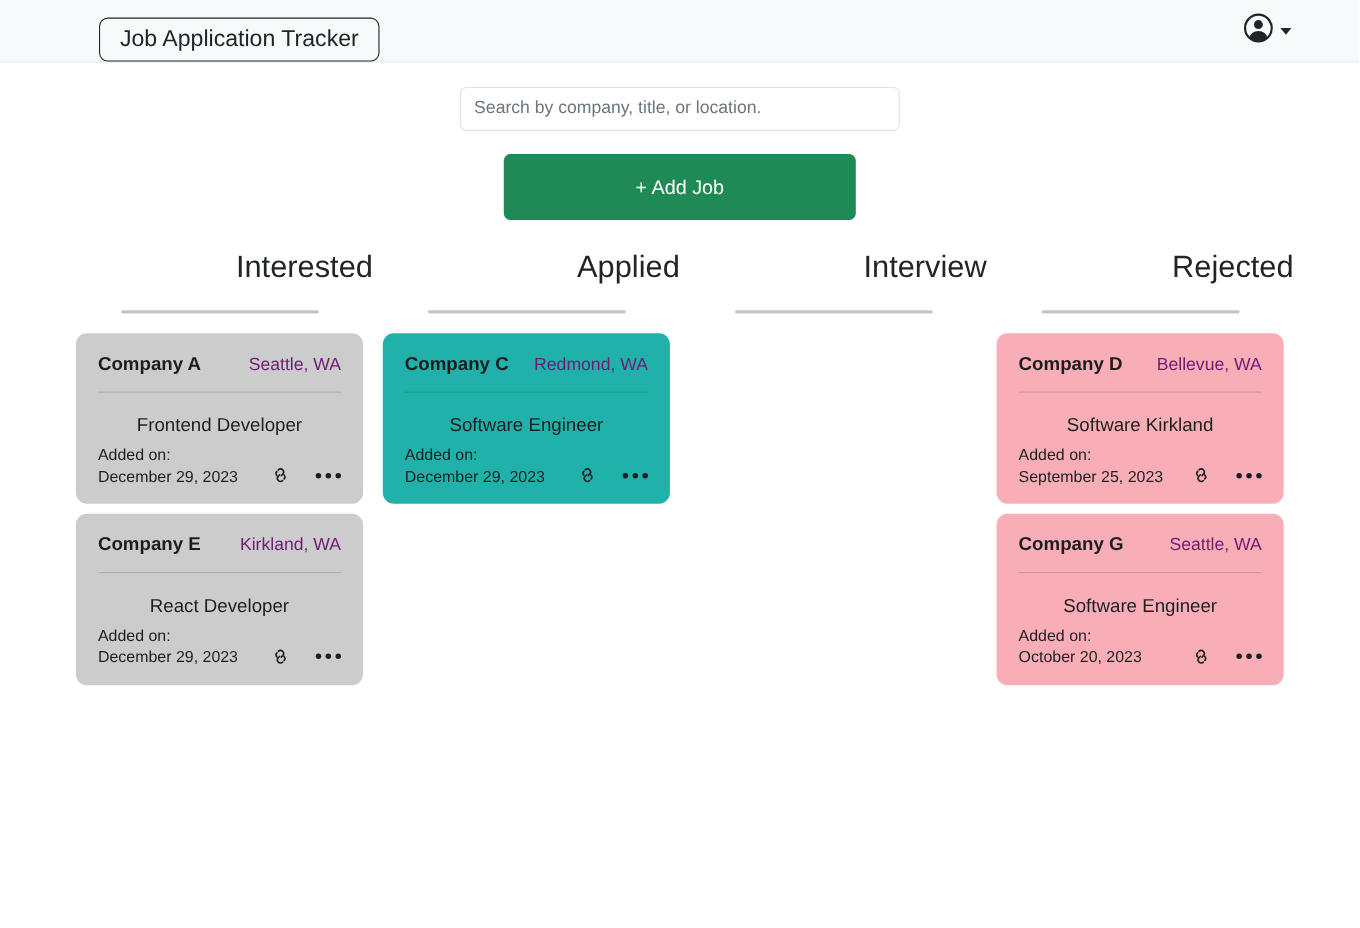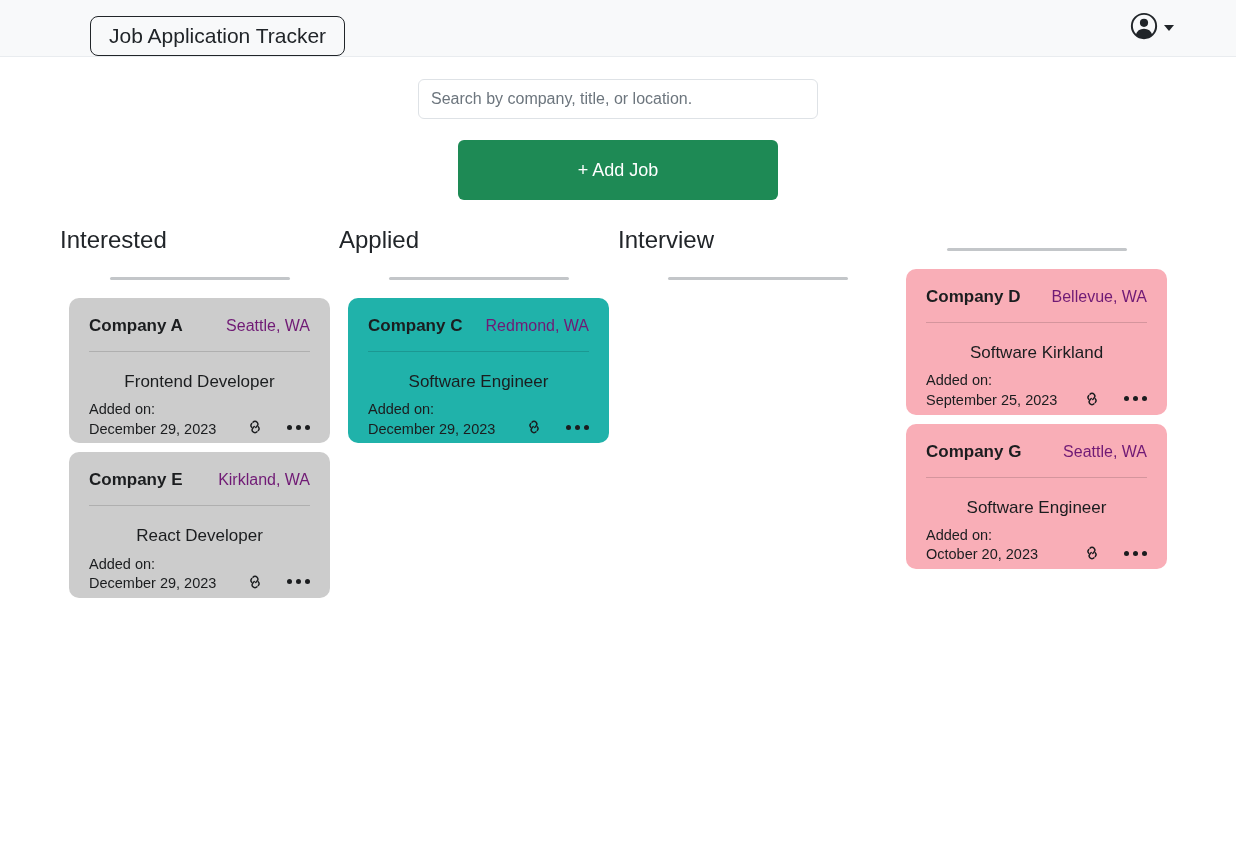"Interested" .column-title { font-size: 24px -> 28px; text-align: left -> right }
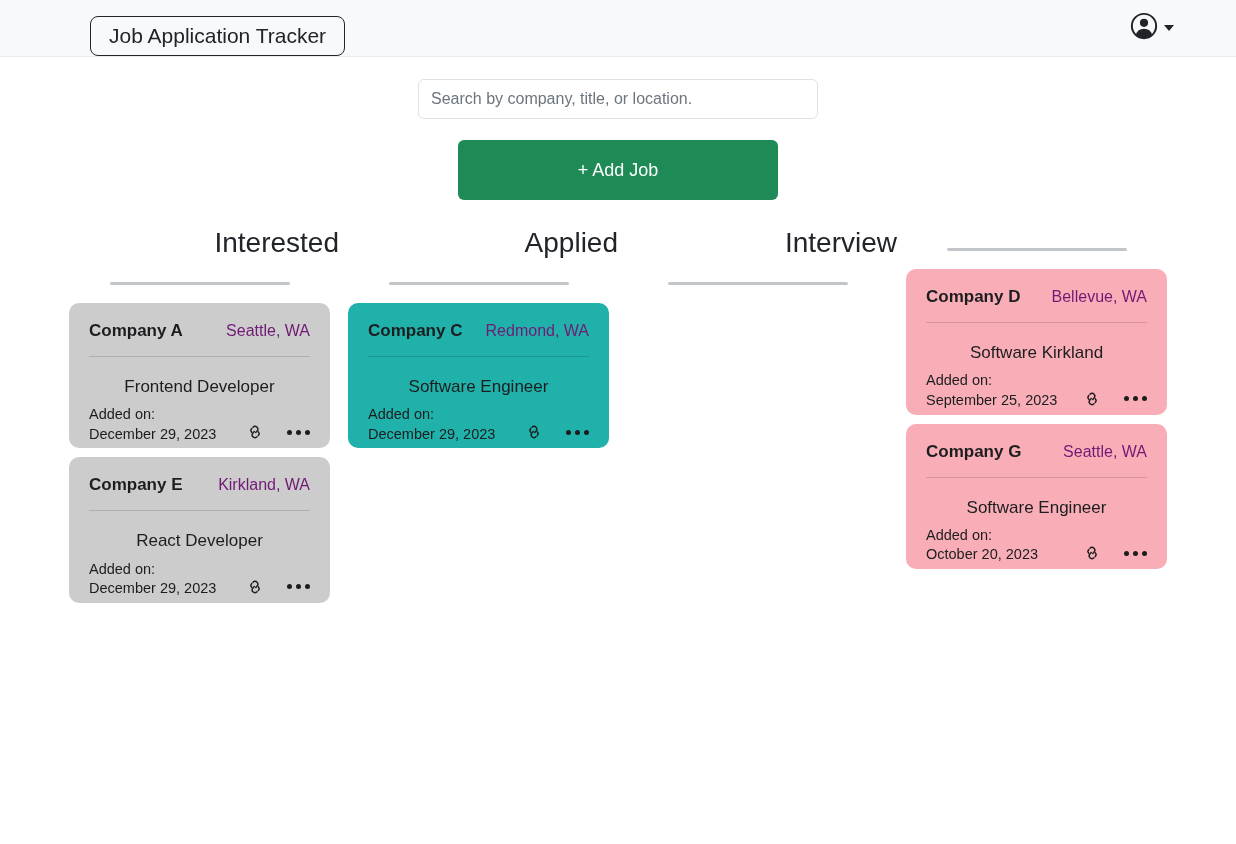"Rejected" div.column-title { html: none -> <div>Rejected</div> }
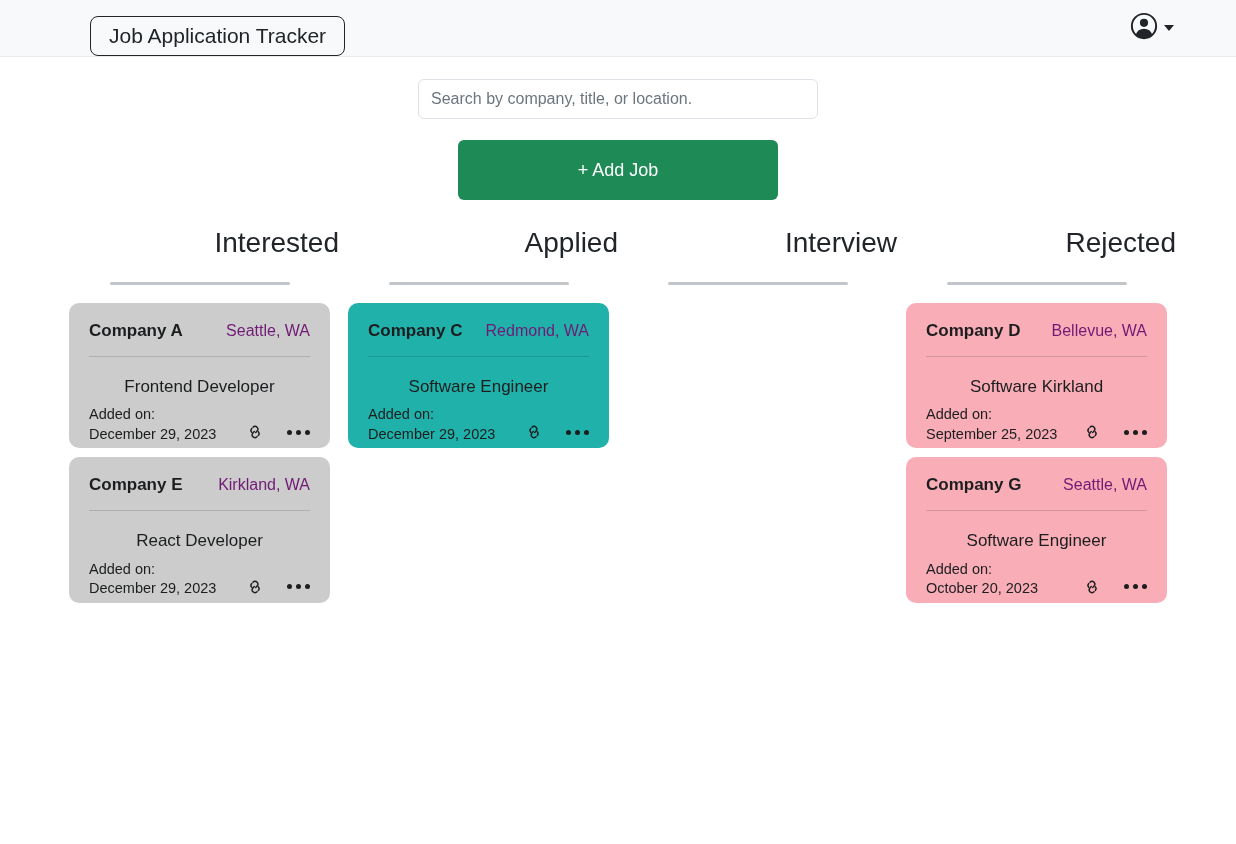"Company A" .job-card { padding: 18px 20px 4px 20px -> 18px 20px 14px 20px }
